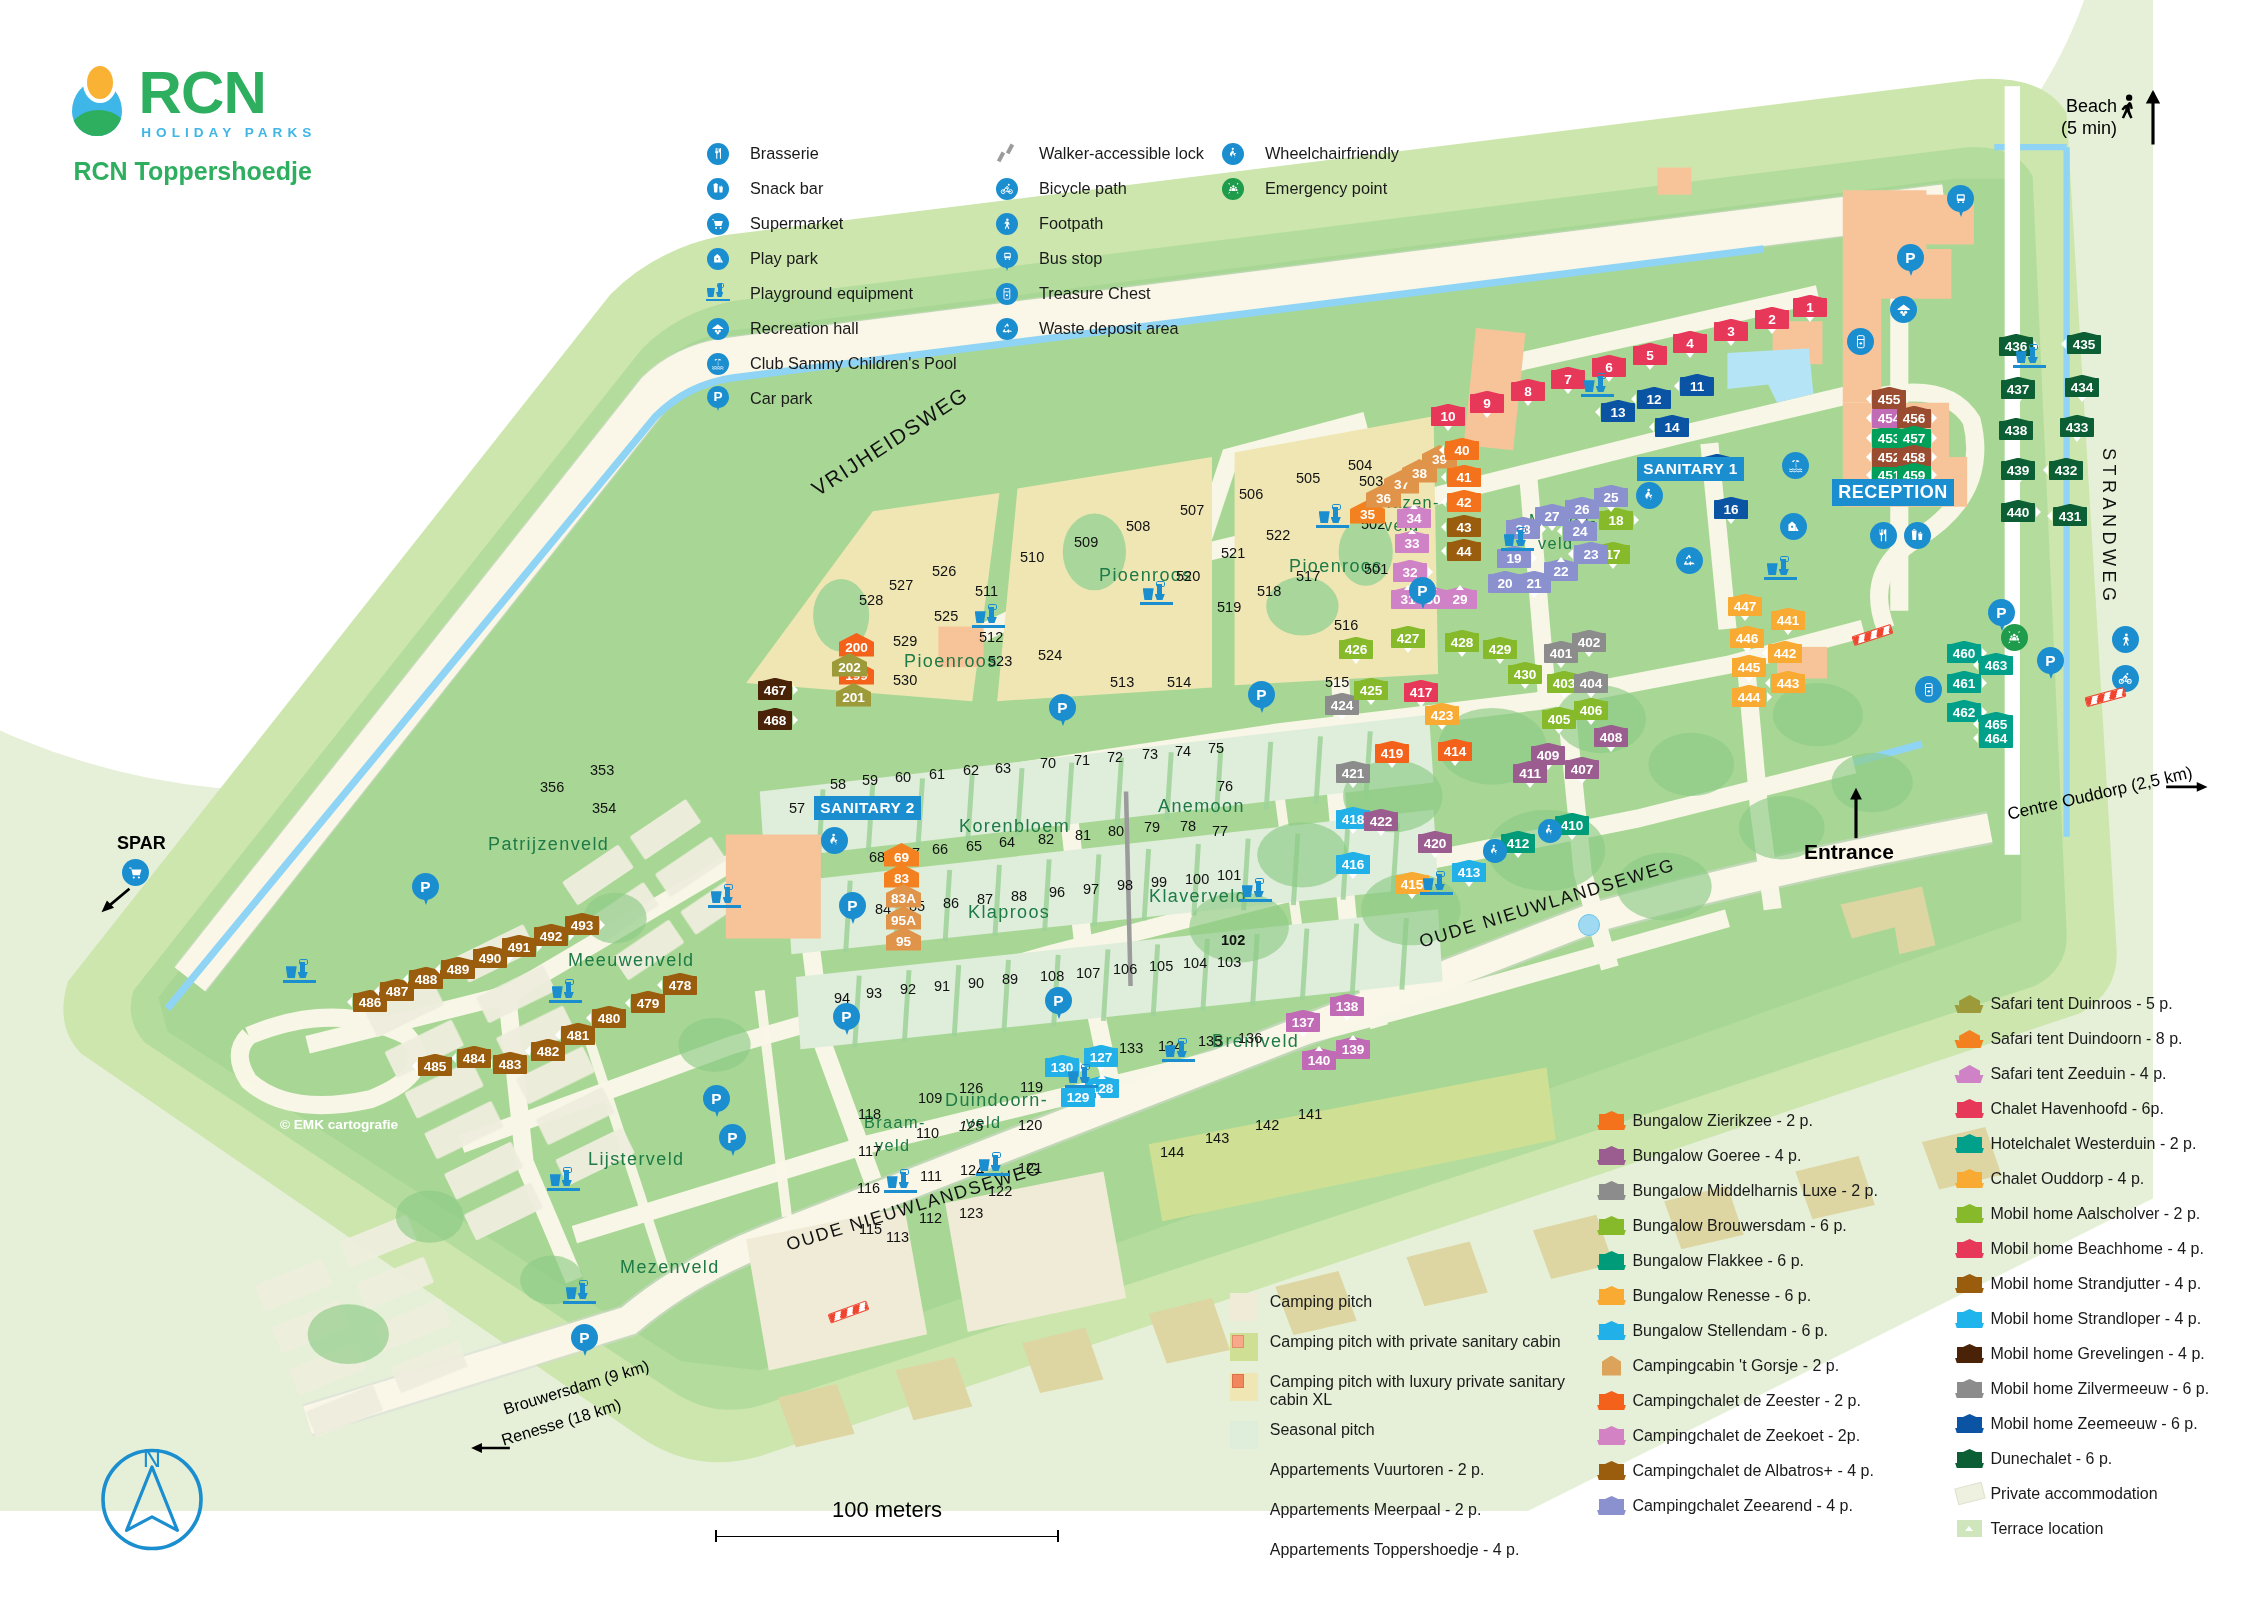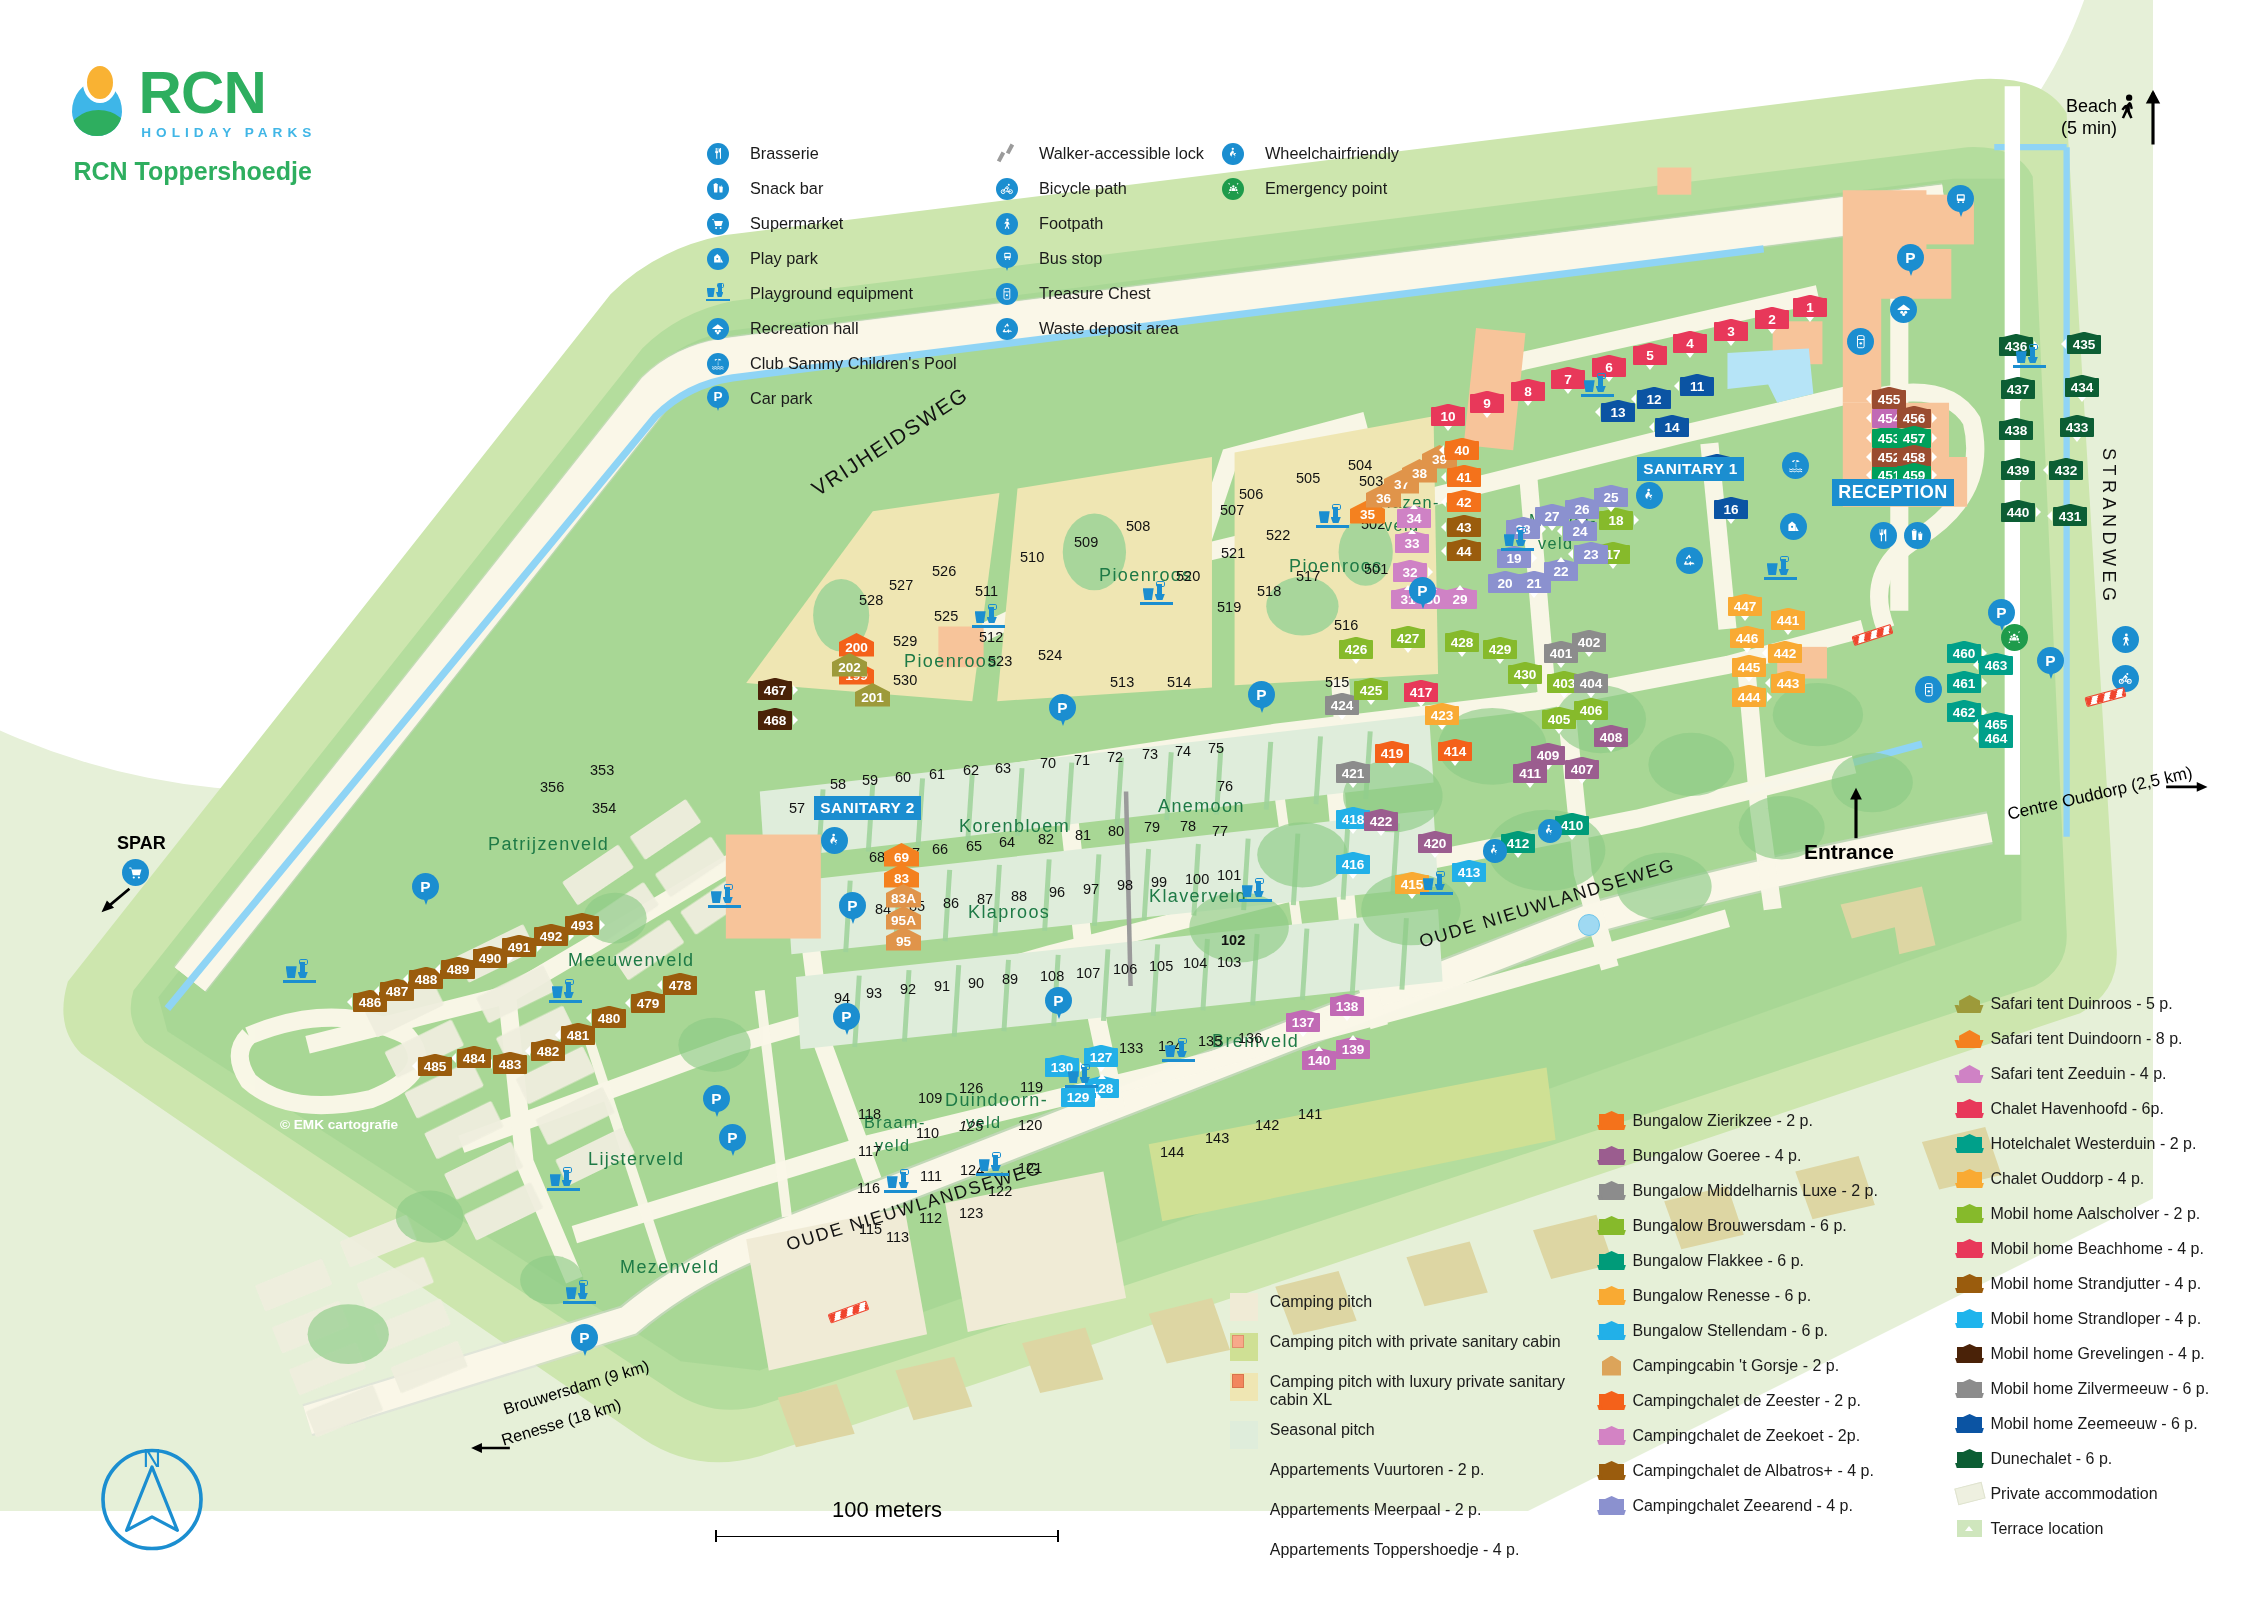"507" div.pnum { margin-left: 40px -> none }
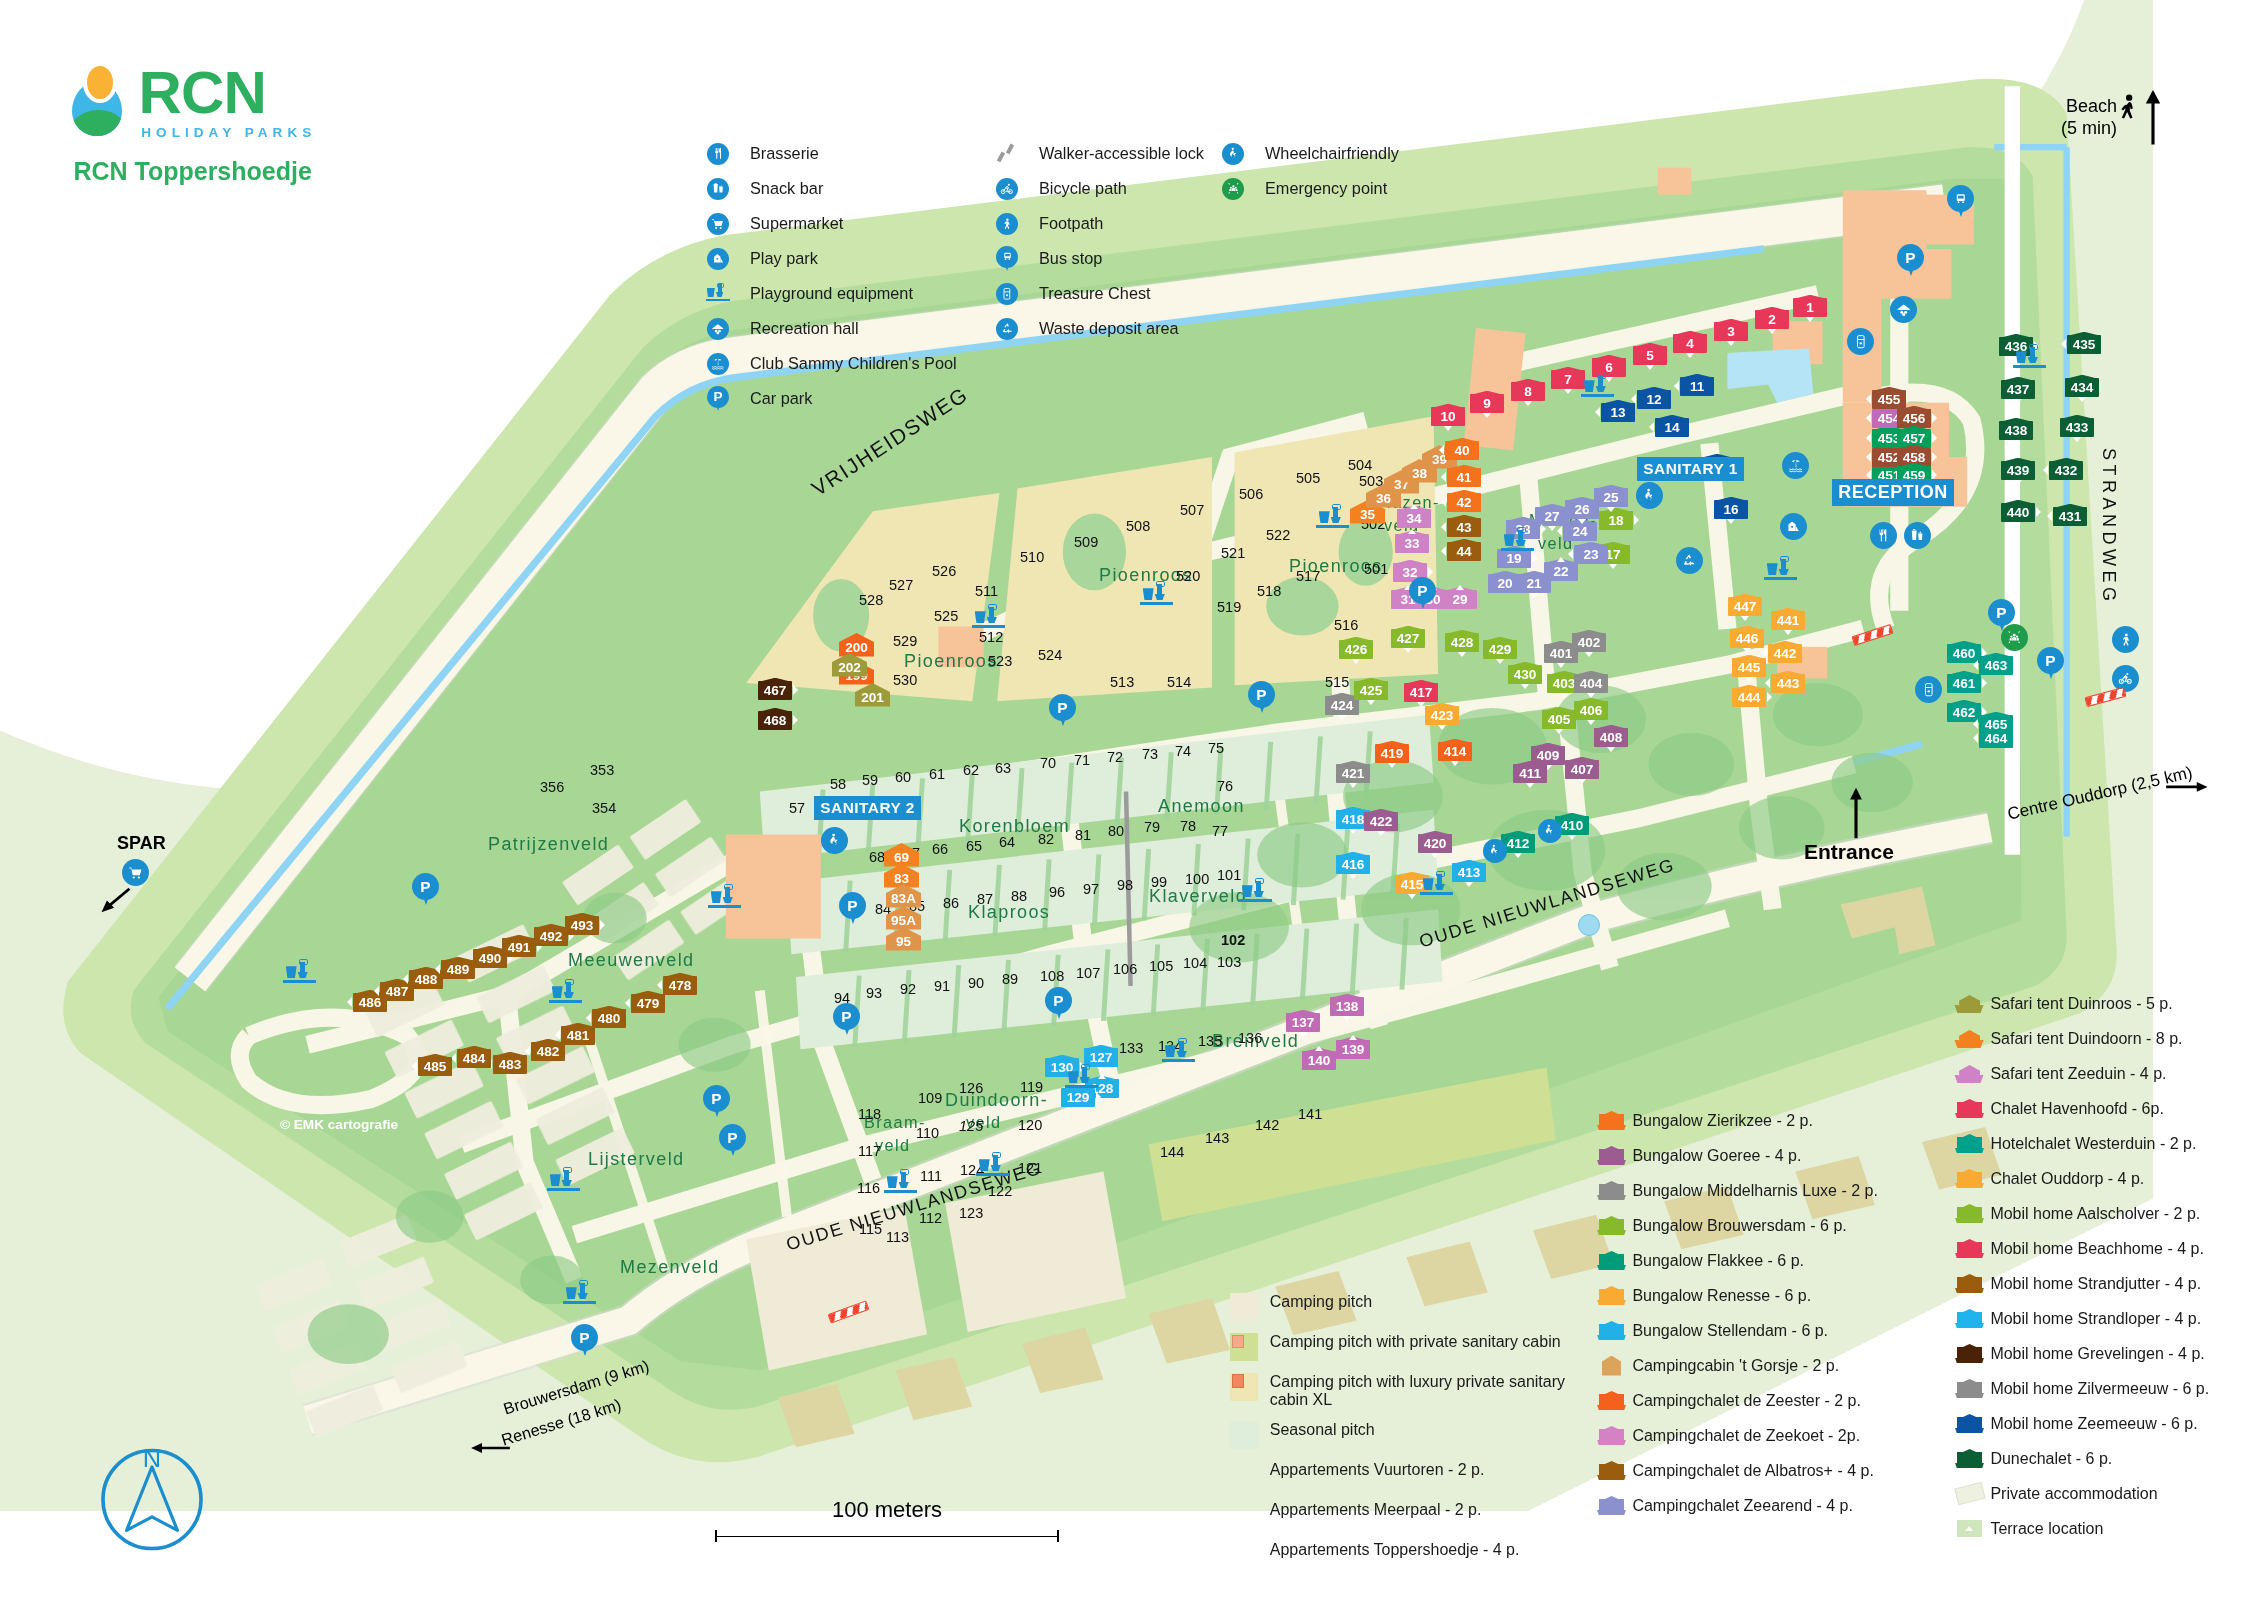"201" div.mk { left: 855px -> 836px }
